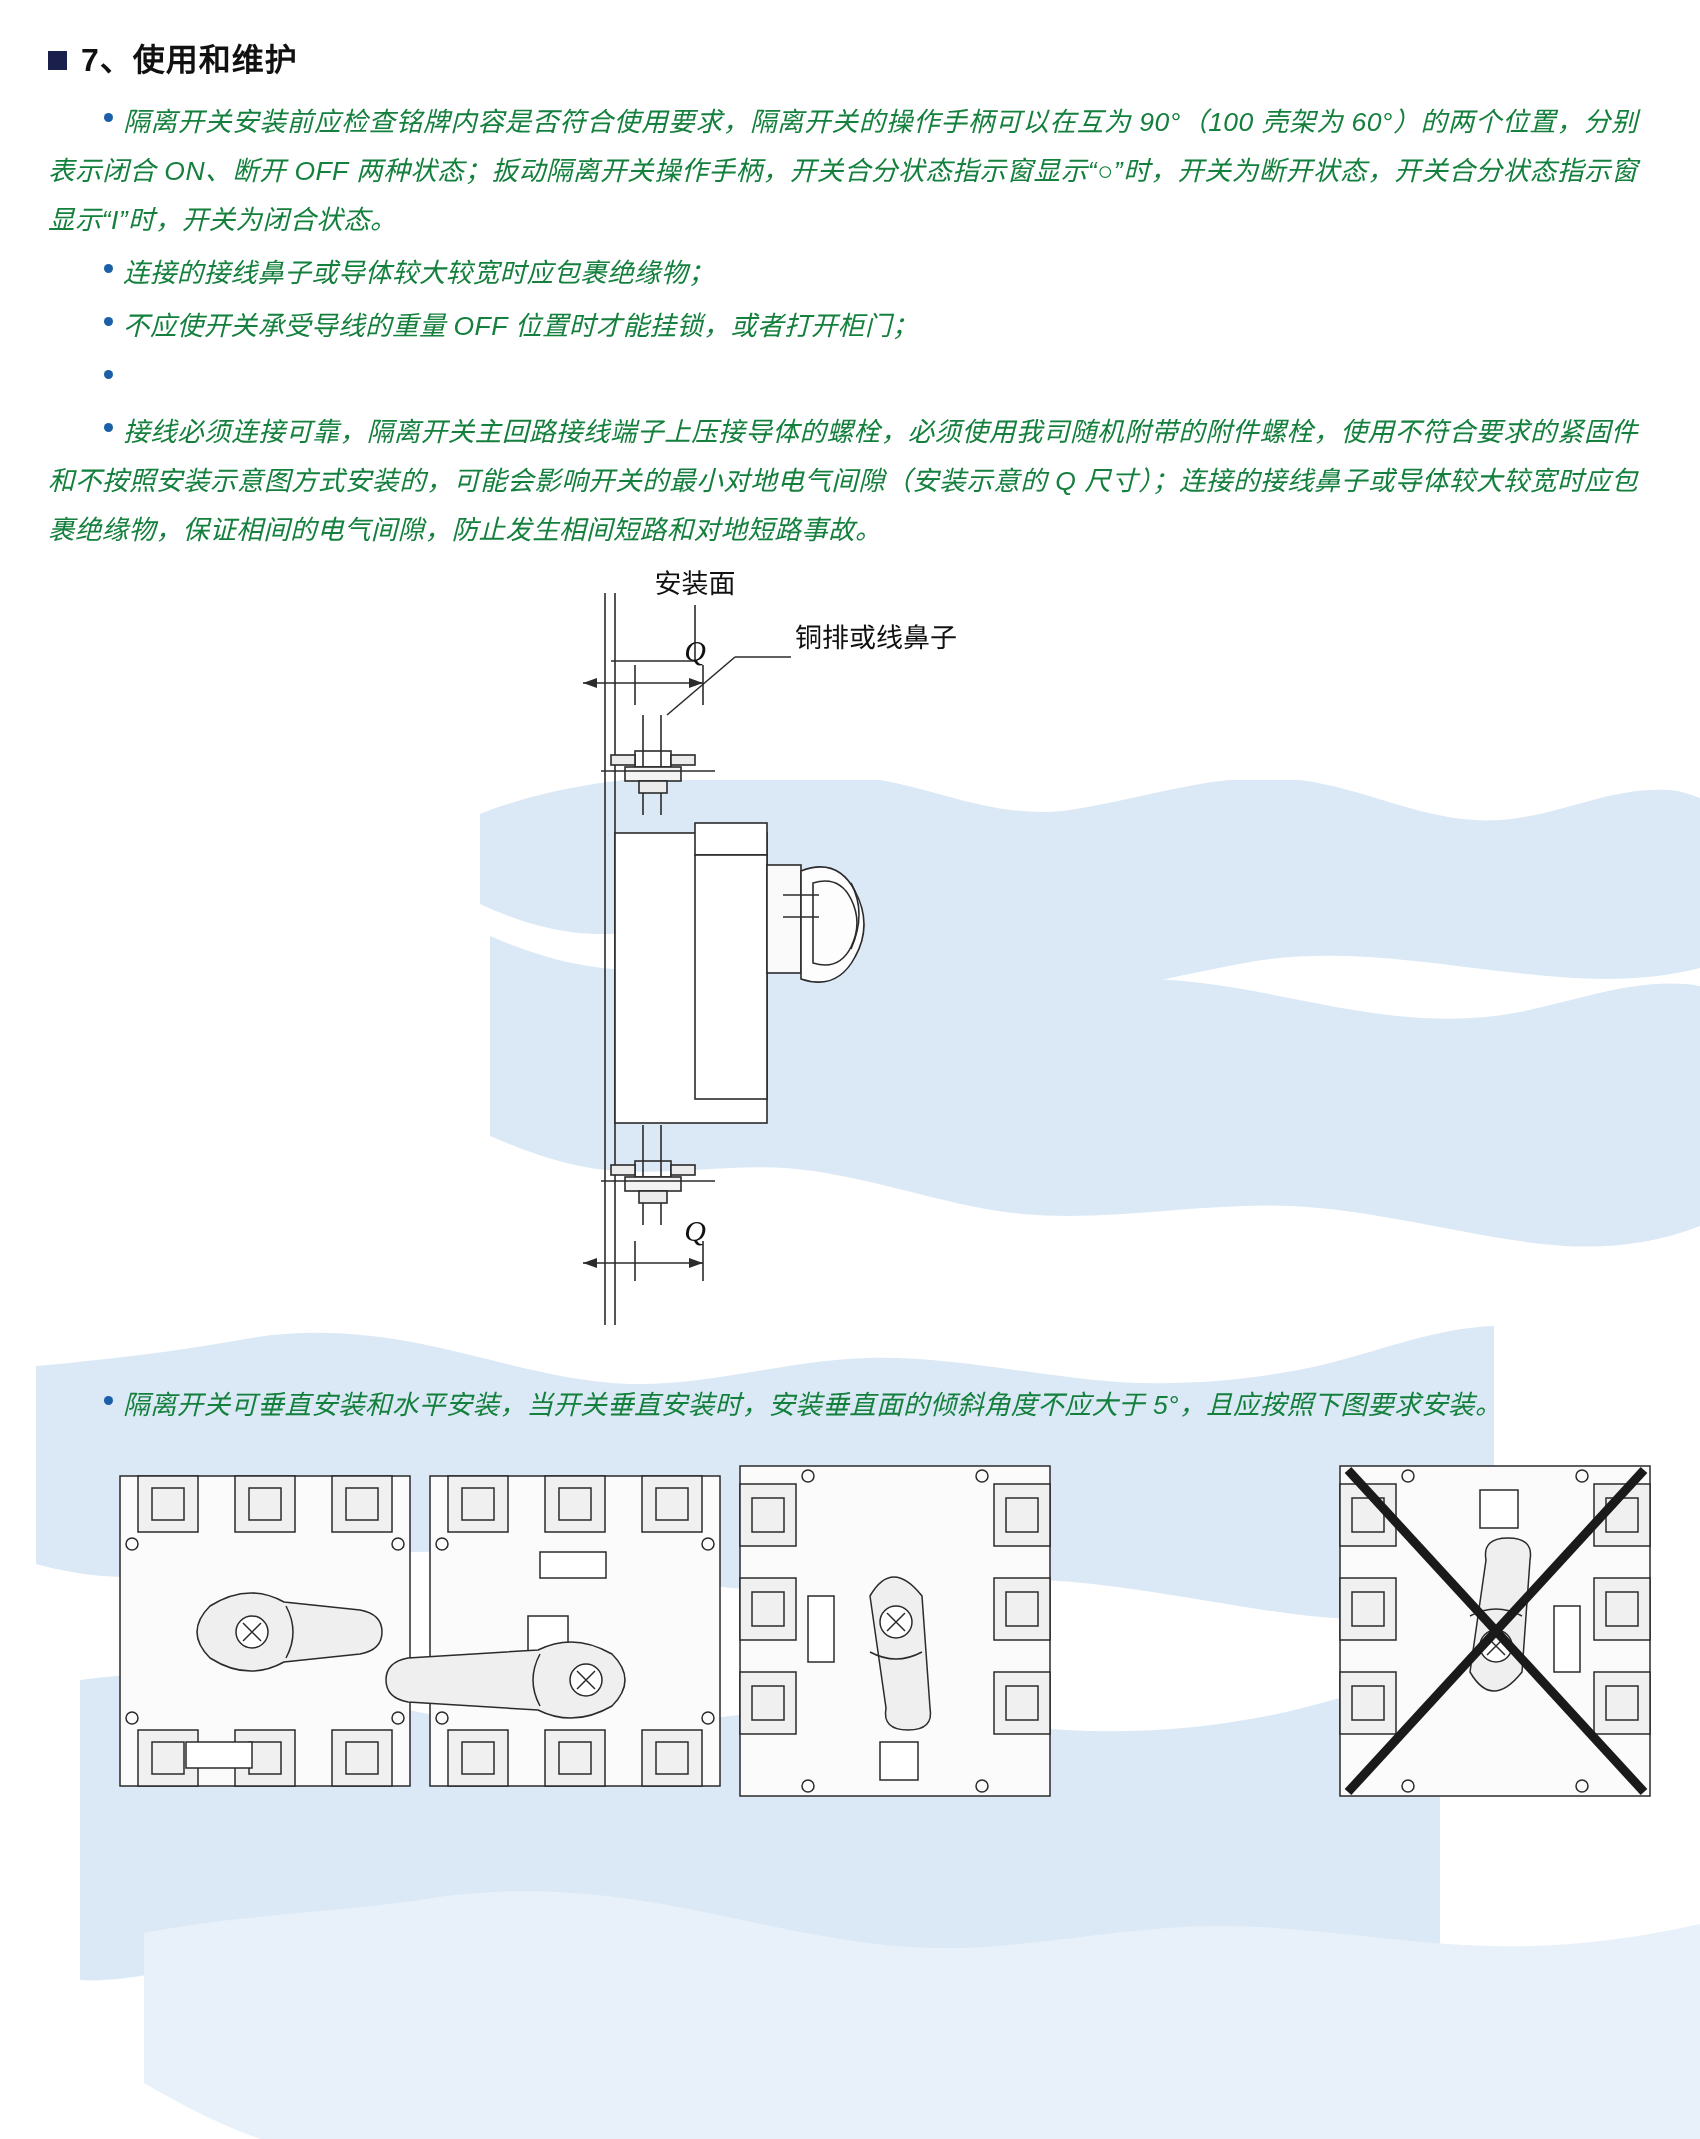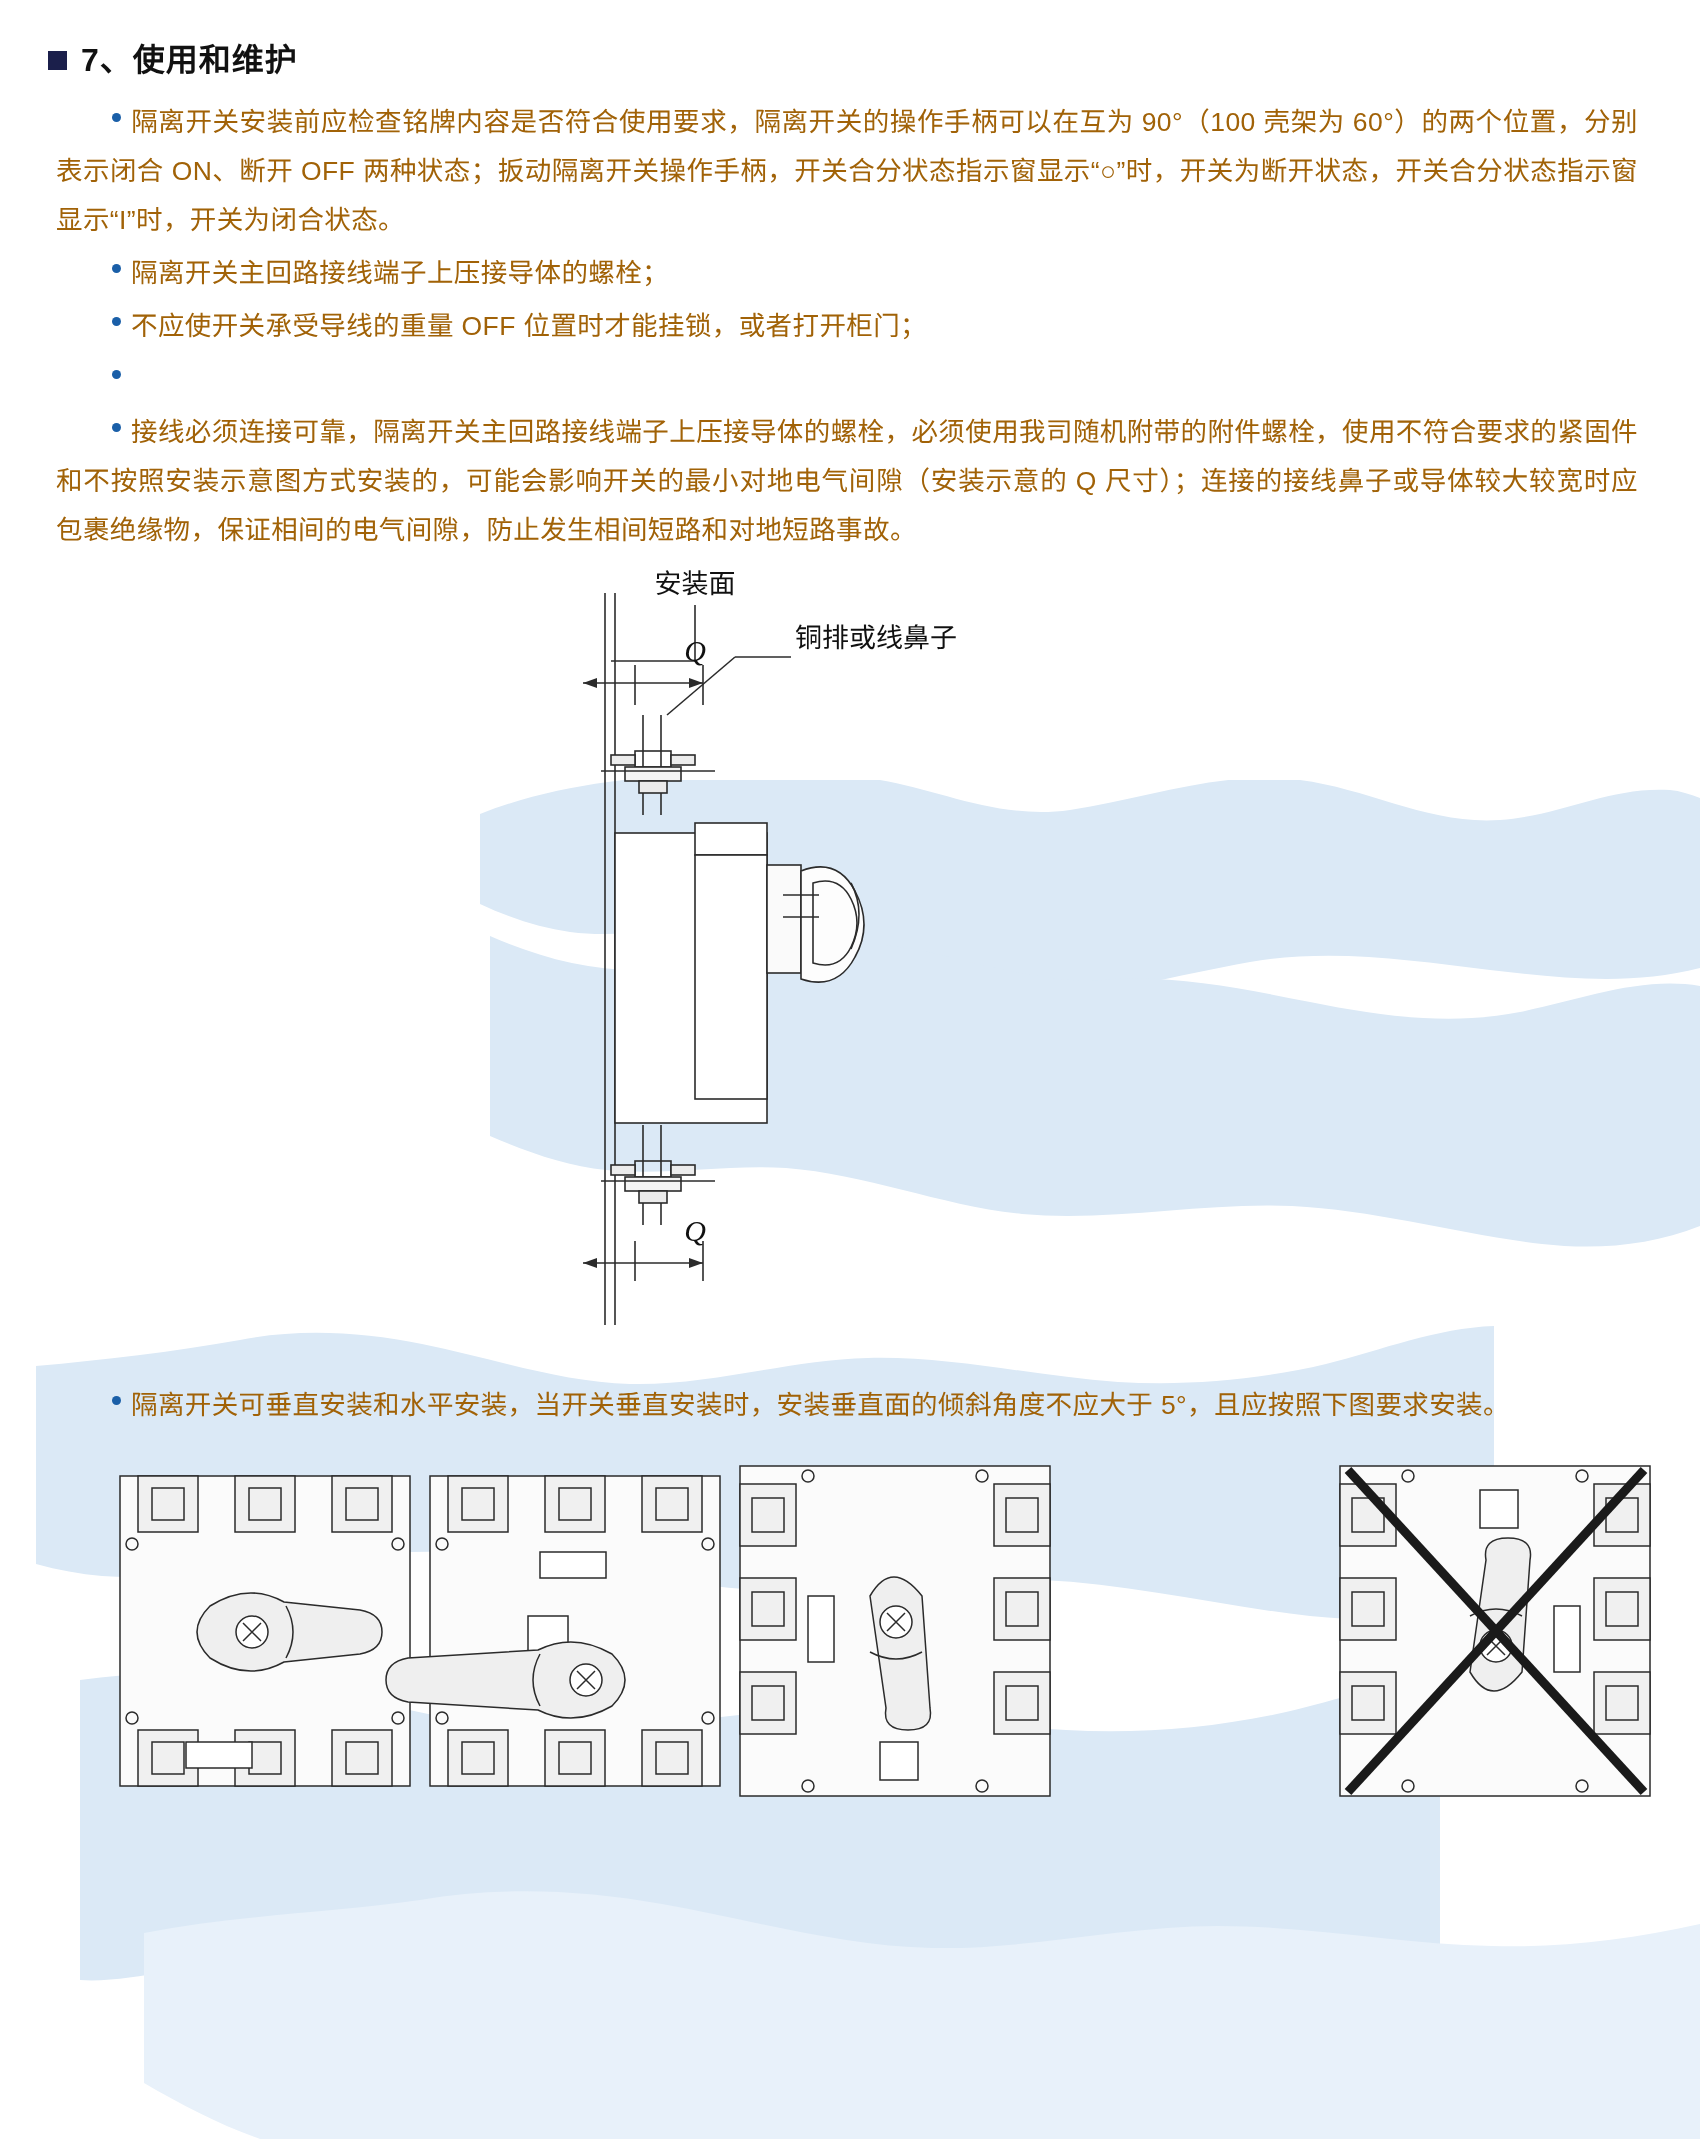"隔离开关安装前应检查铭牌内容是否符合使用要求，隔离开关的操作手柄可以在互为" .para { color: #a16207 -> #15803d; font-style: none -> italic; margin: 0 0 4px 8px -> 0 0 4px 0 }
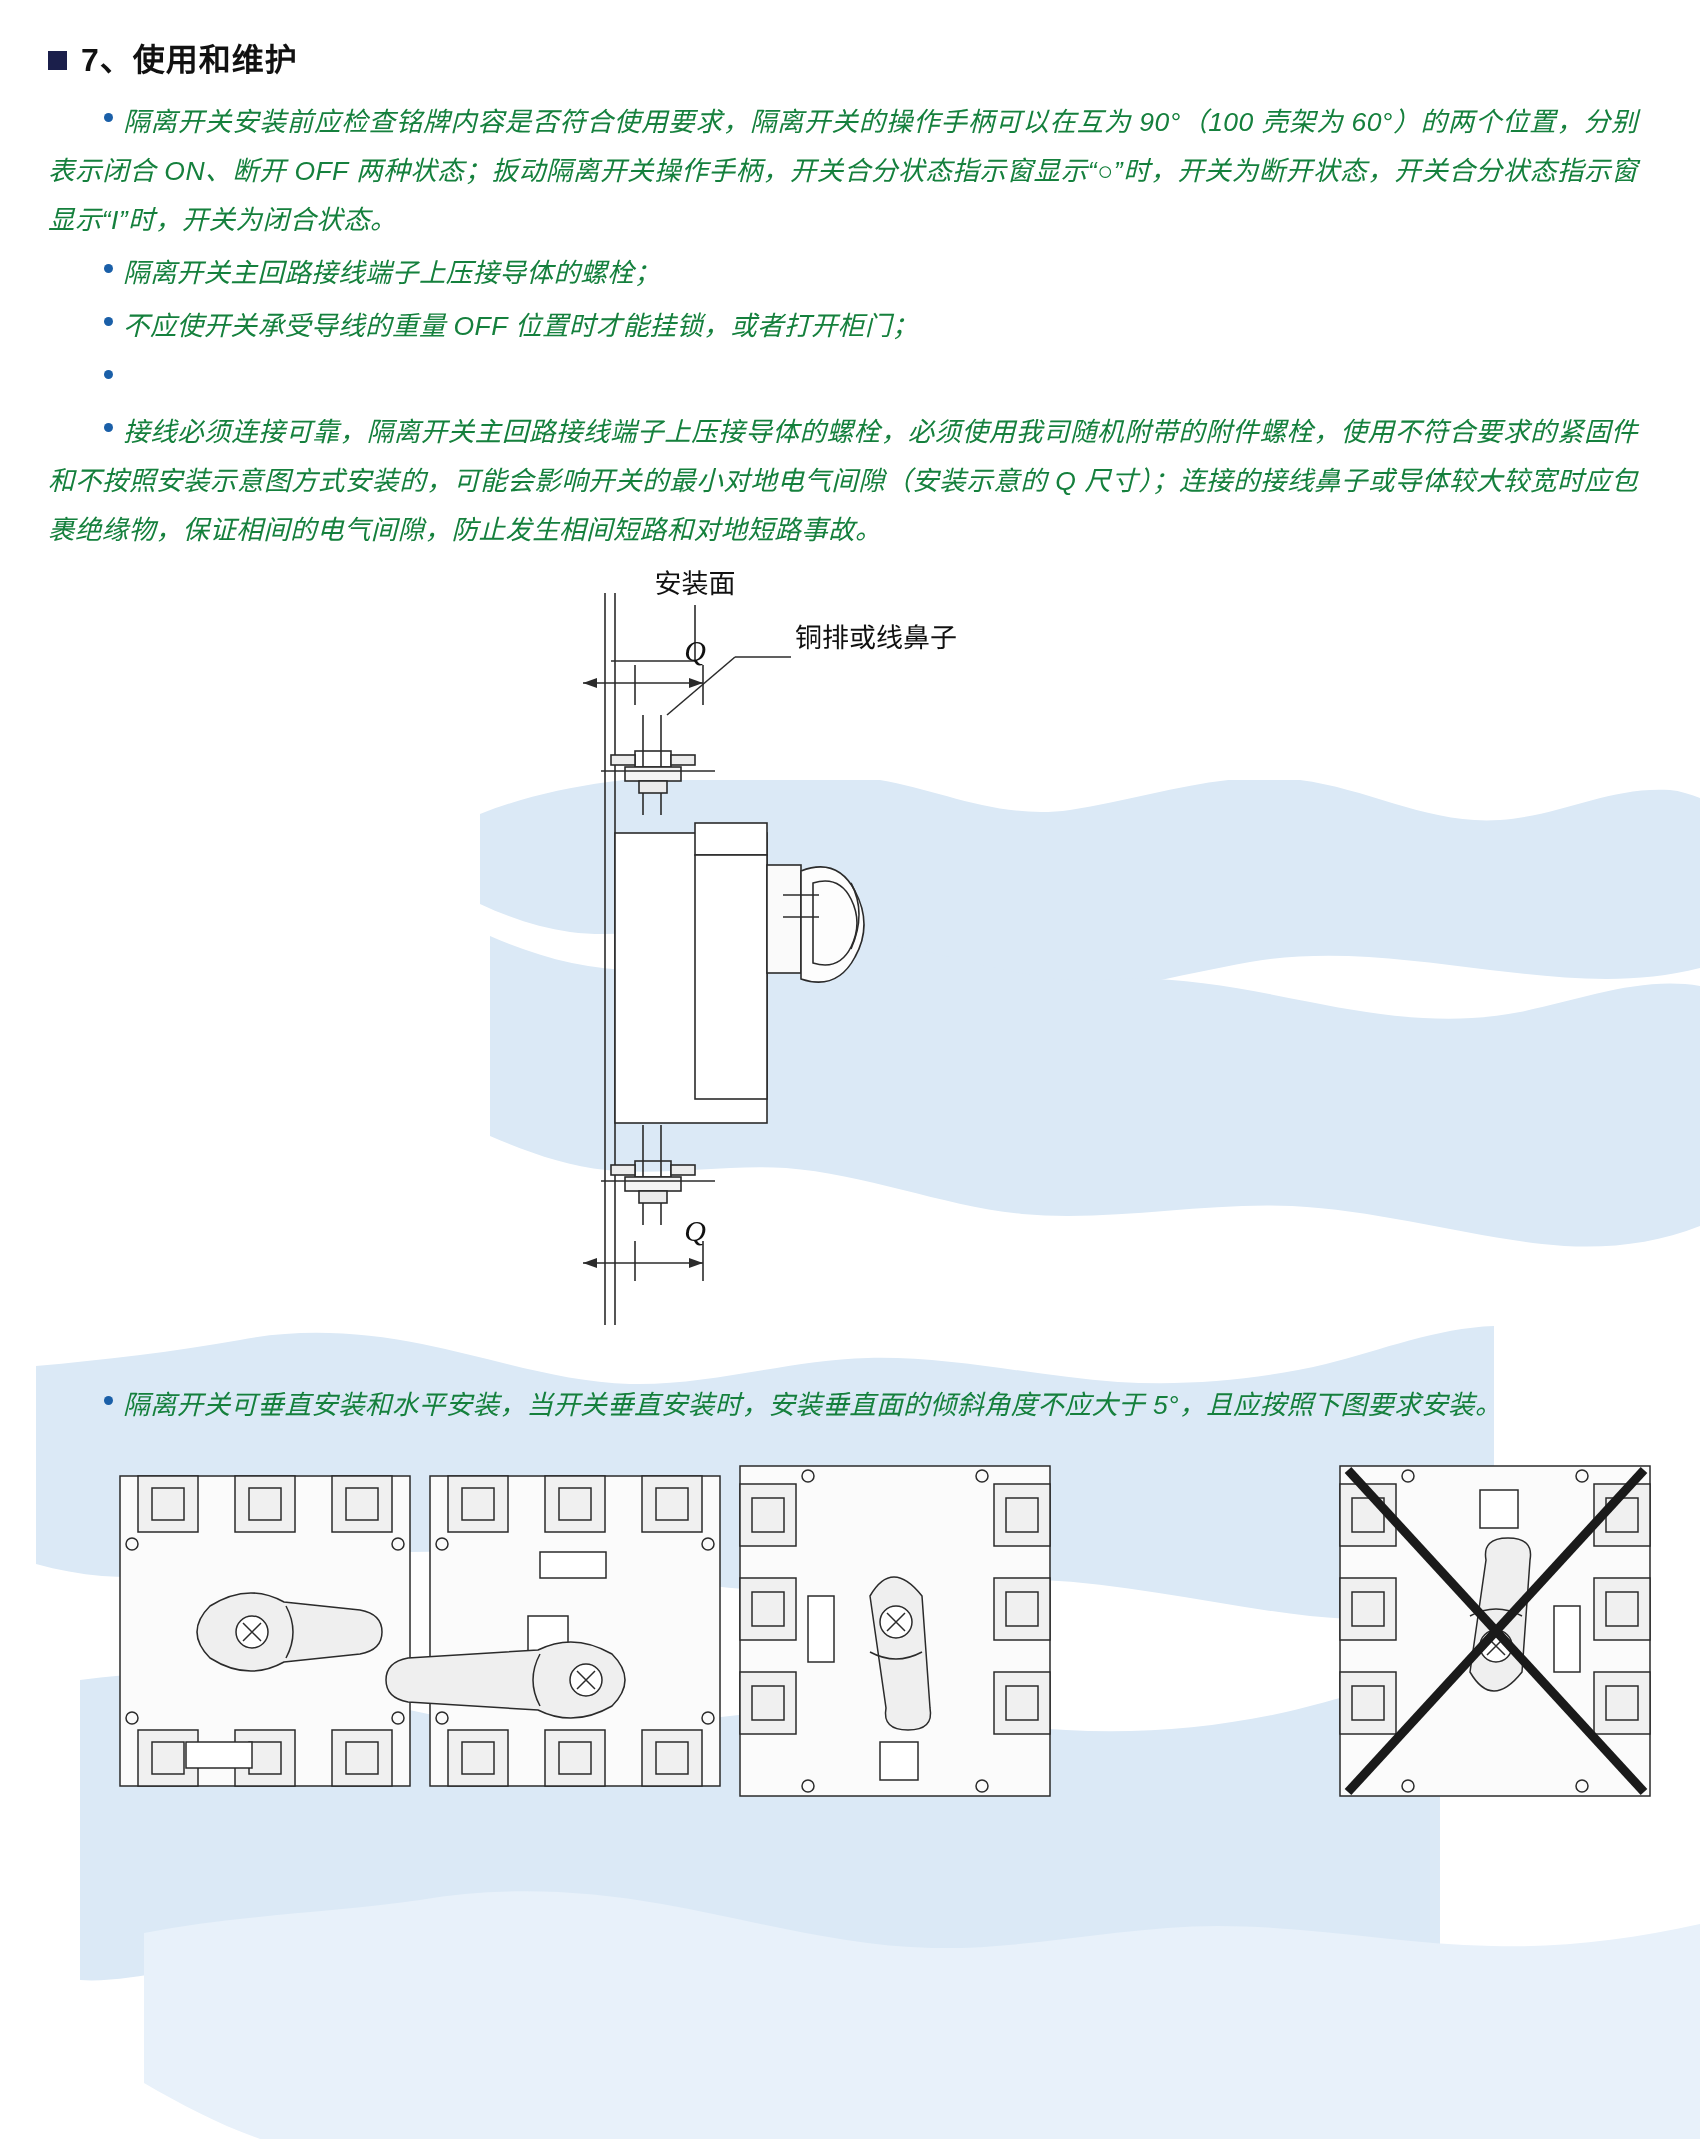"隔离开关主回路接线端子上压接导体的螺栓；" span { text: 隔离开关主回路接线端子上压接导体的螺栓 -> 连接的接线鼻子或导体较大较宽时应包裹绝缘物 }
